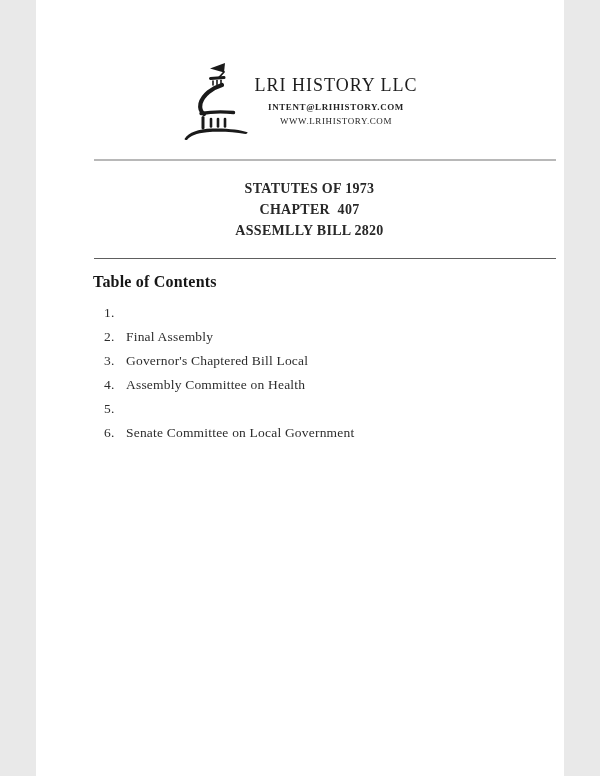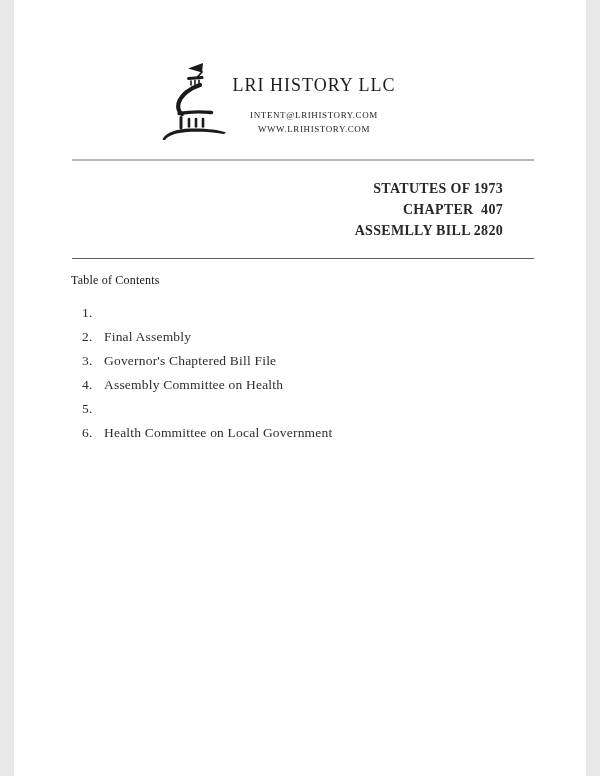"LRI HISTORY LLC" .page { width: 572px -> 528px }
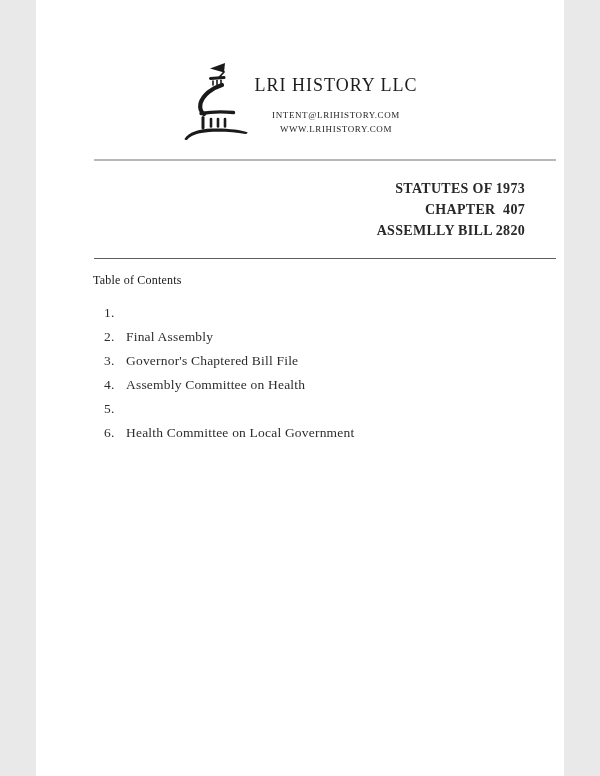"INTENT@LRIHISTORY.COM" .contact-line.first { font-weight: none -> bold; margin-top: 12px -> 4px }
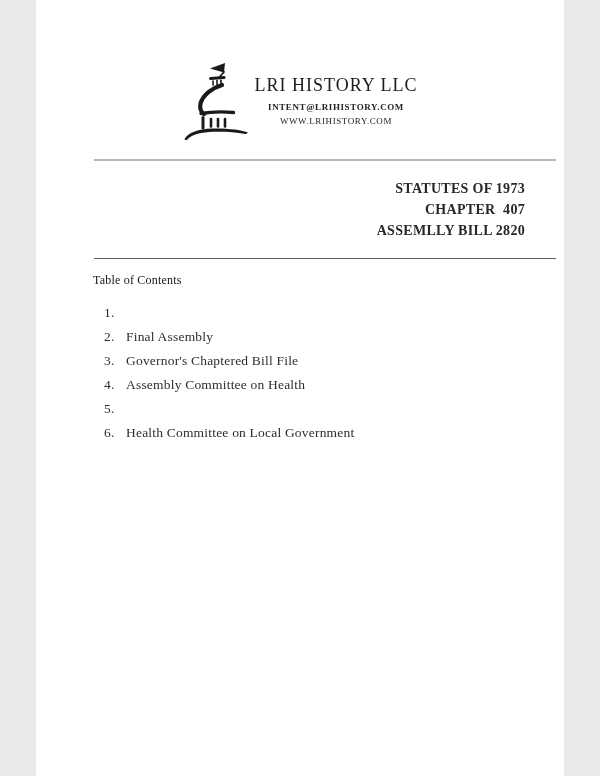"STATUTES OF 1973" .reference-block { text-align: right -> center }
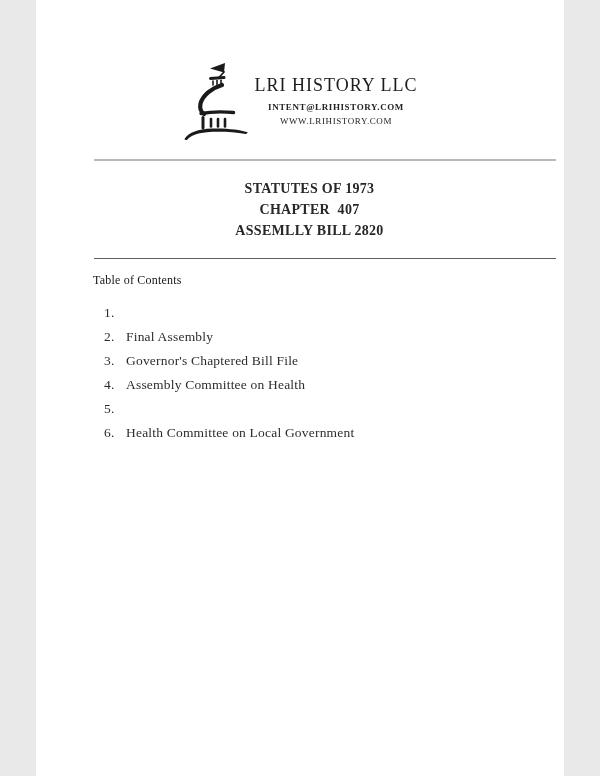"Table of Contents" .toc-title { font-size: 12px -> 16px; font-weight: normal -> bold }
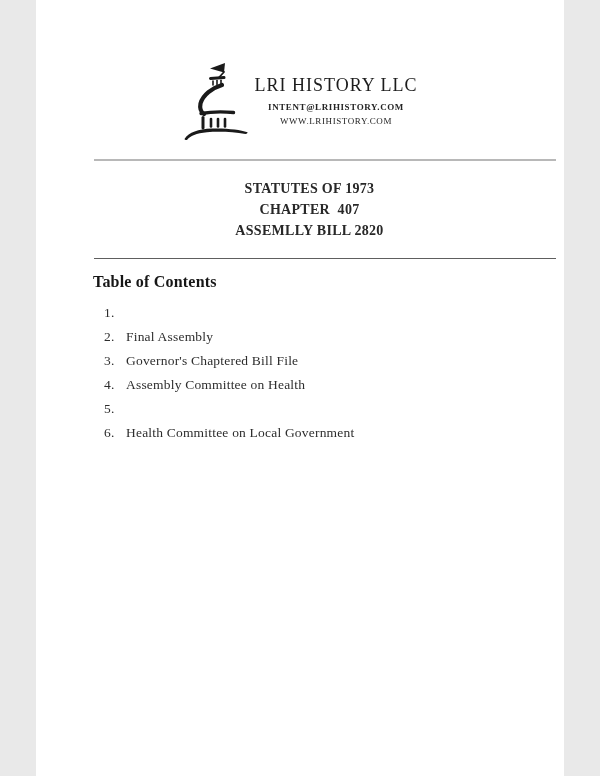"Governor's Chaptered Bill File" span.toc-label { text: File -> Local }
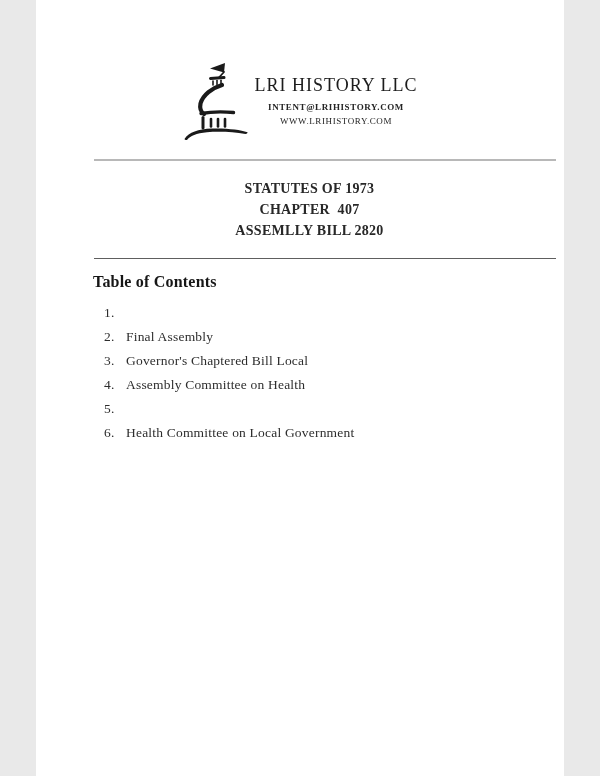"Health Committee on Local Government" span.toc-label { text: Health -> Senate }
